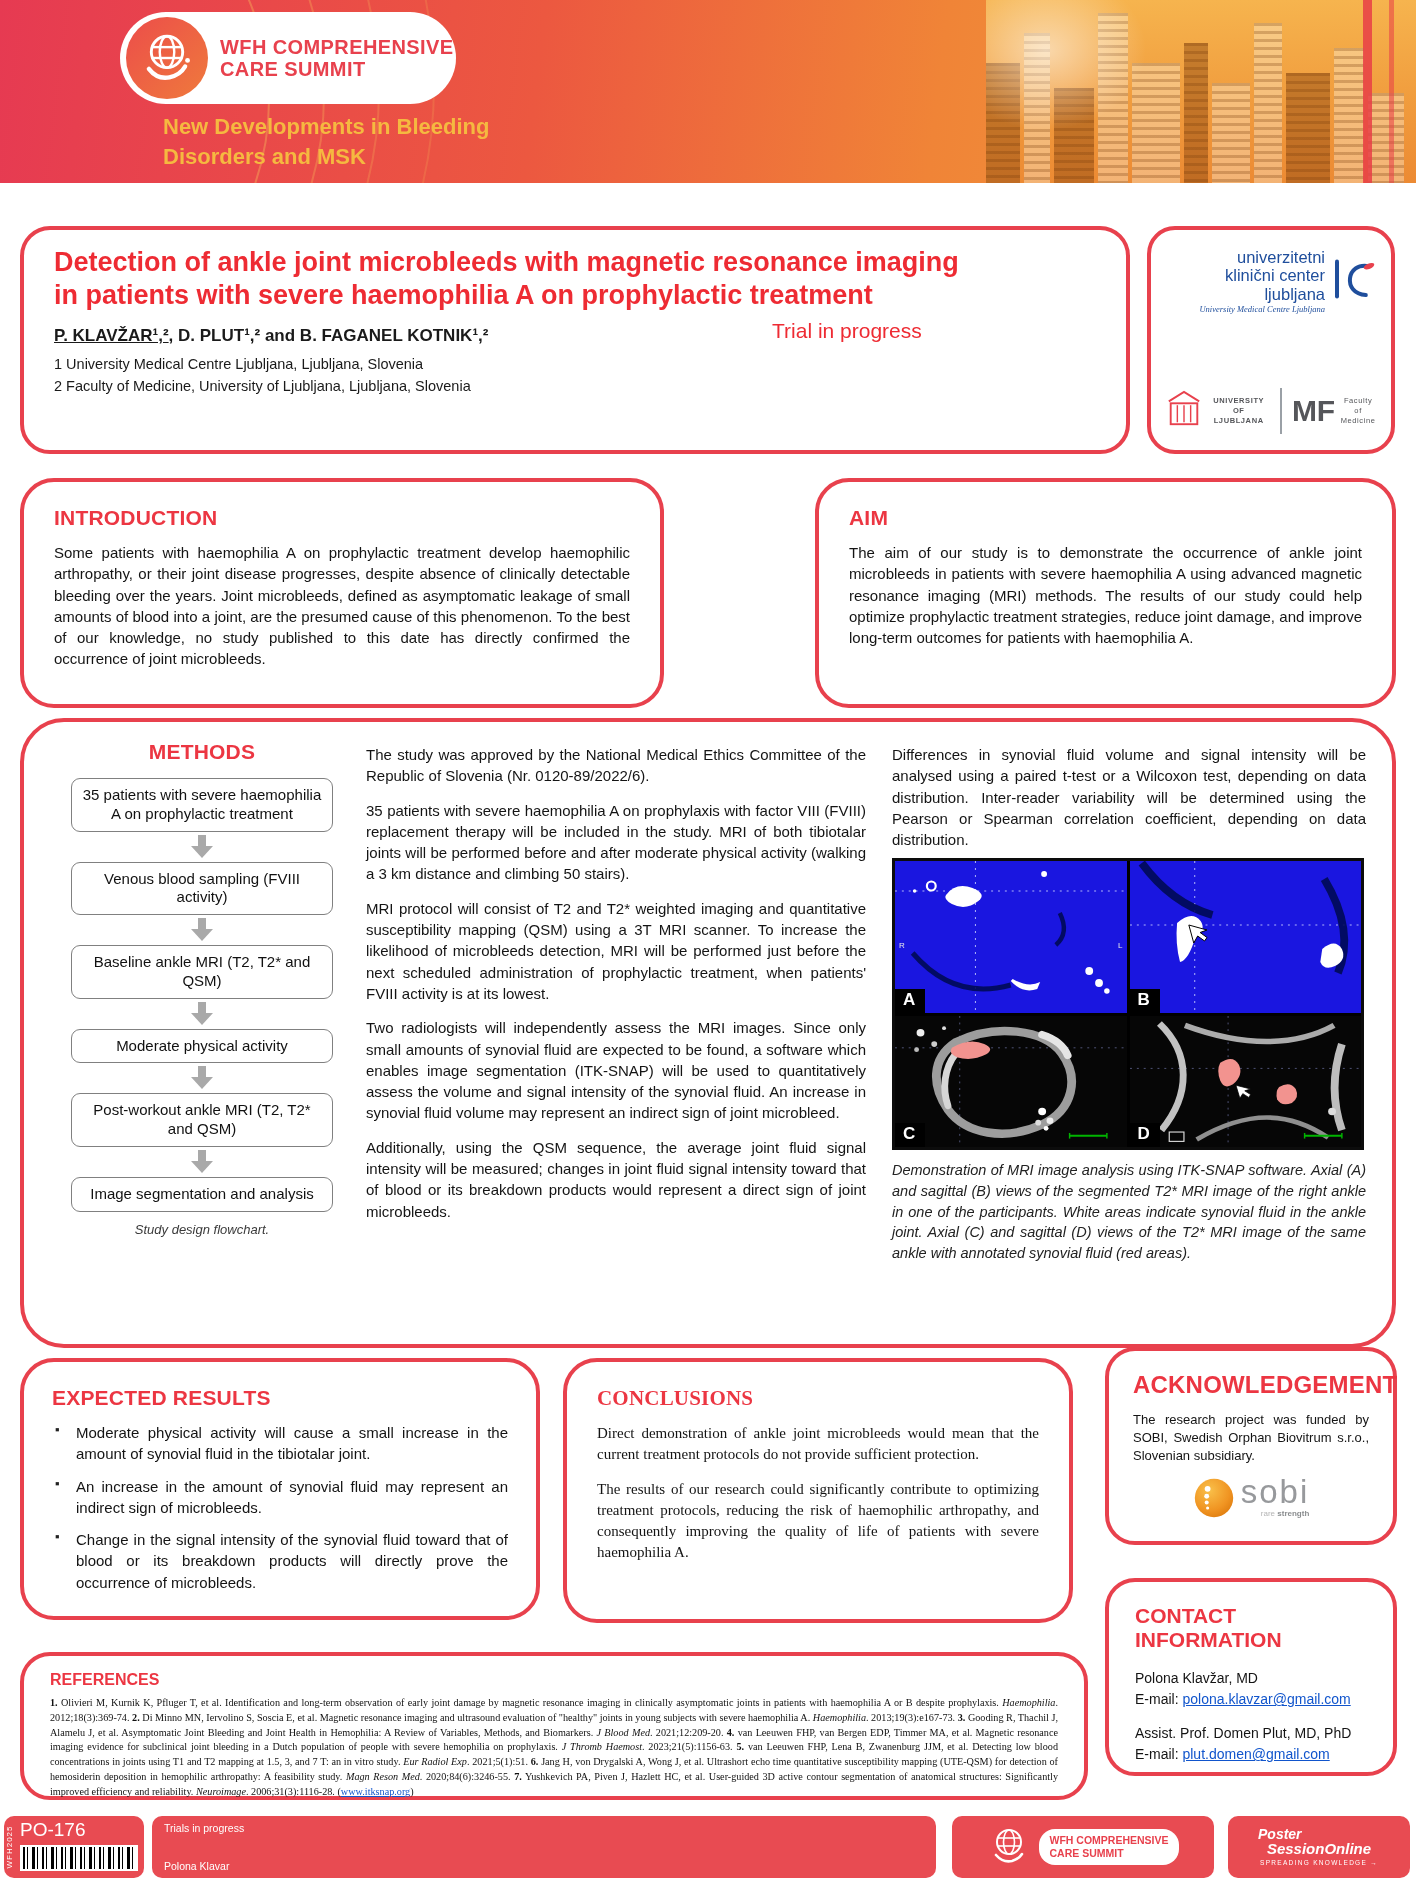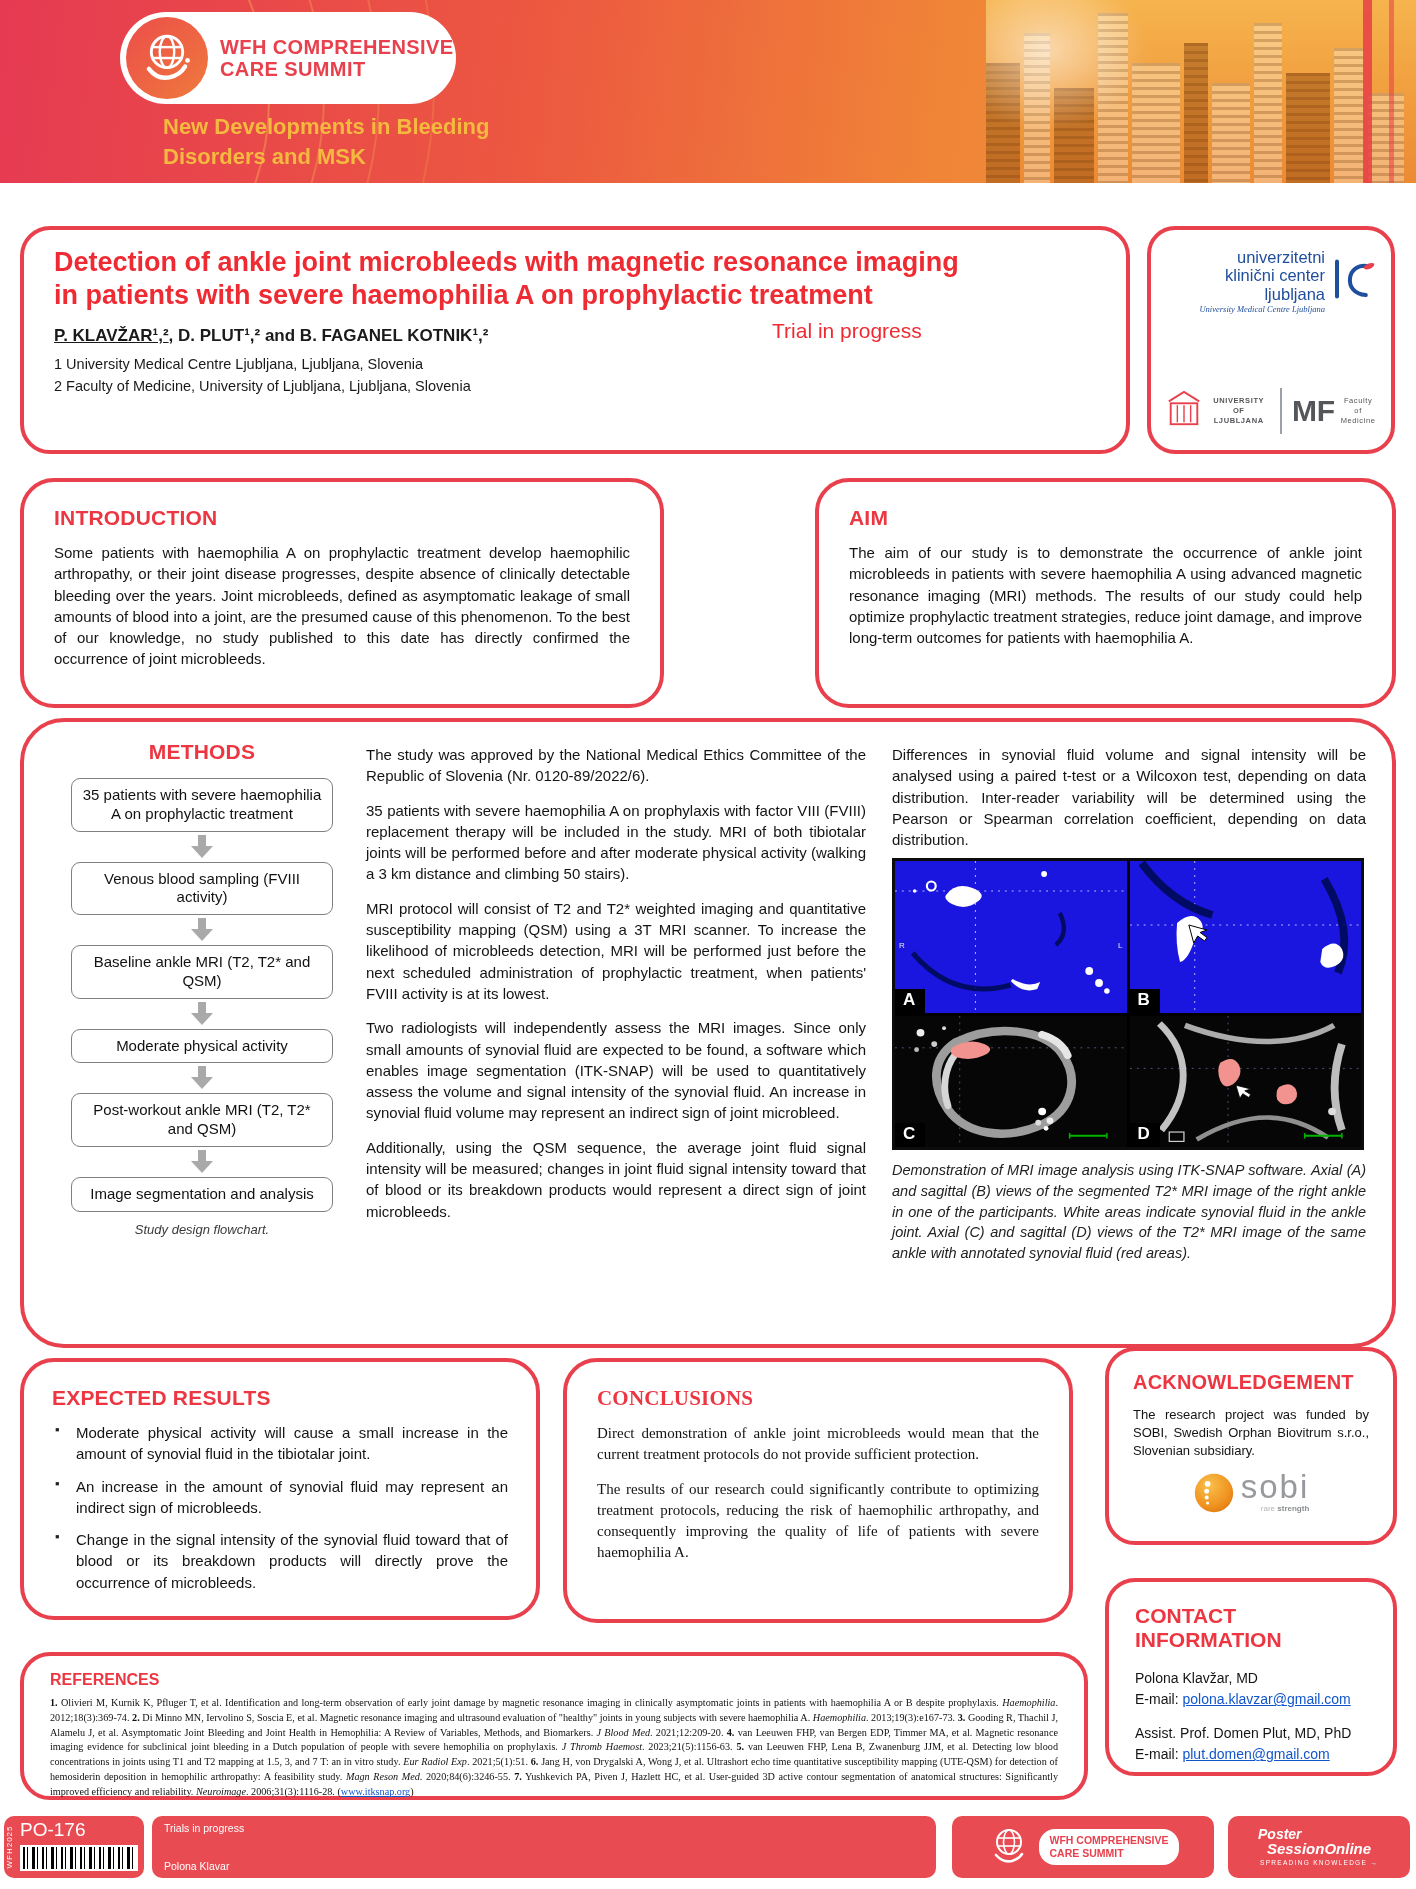"ACKNOWLEDGEMENT" .ack-card .sec-heading { font-size: 20px -> 24px }
